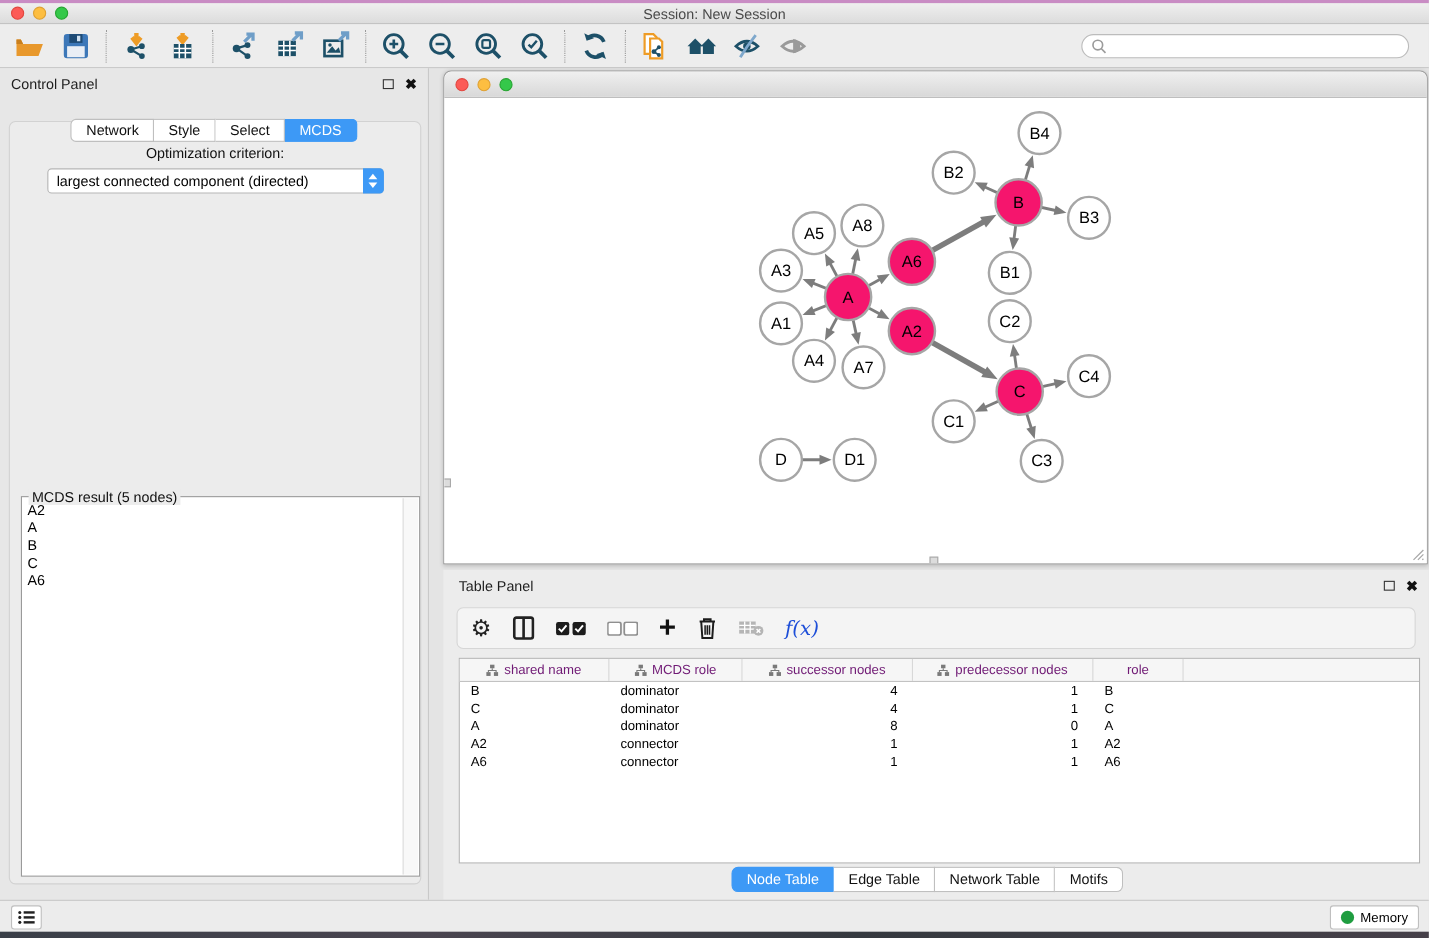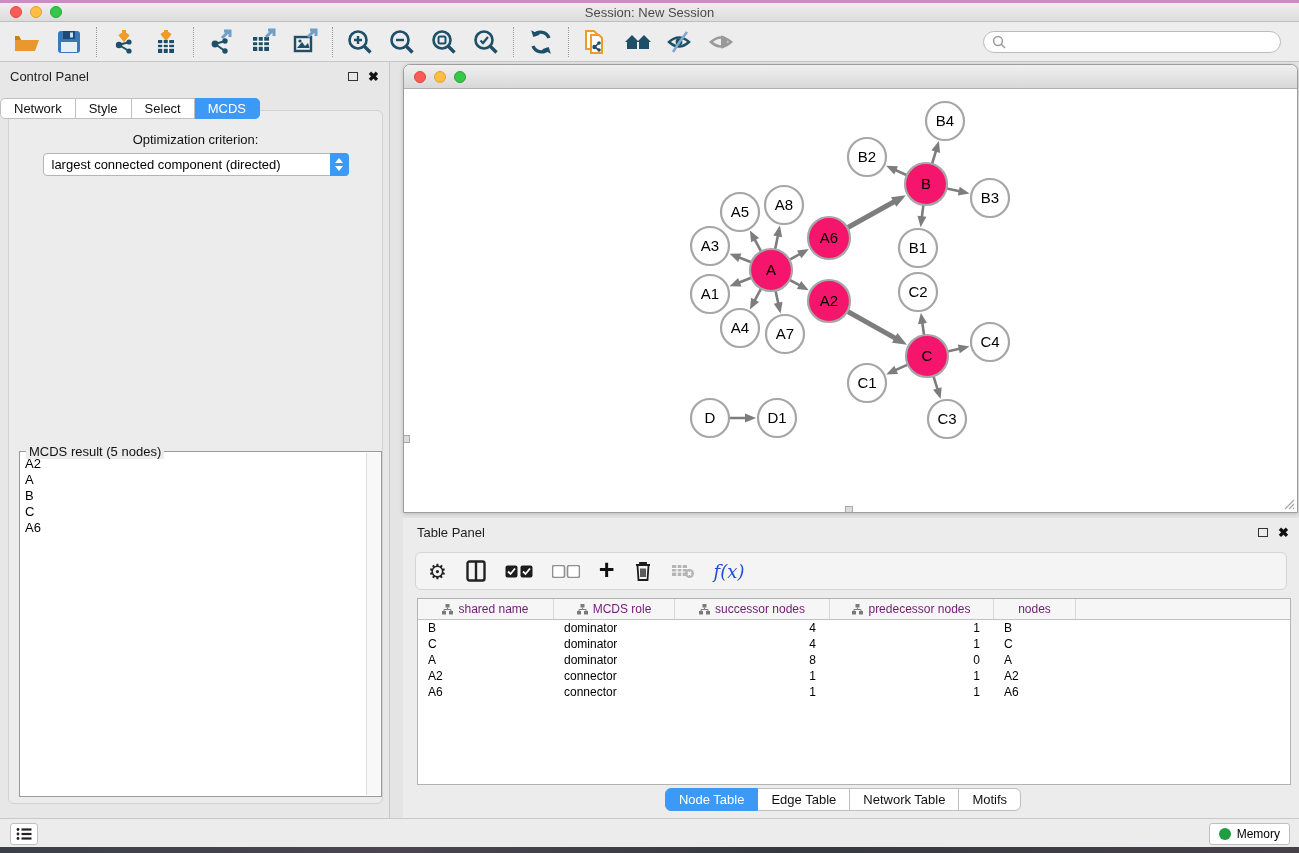"Network" #cp-tabs { justify-content: flex-start -> center; margin-top: 8px -> 18px }
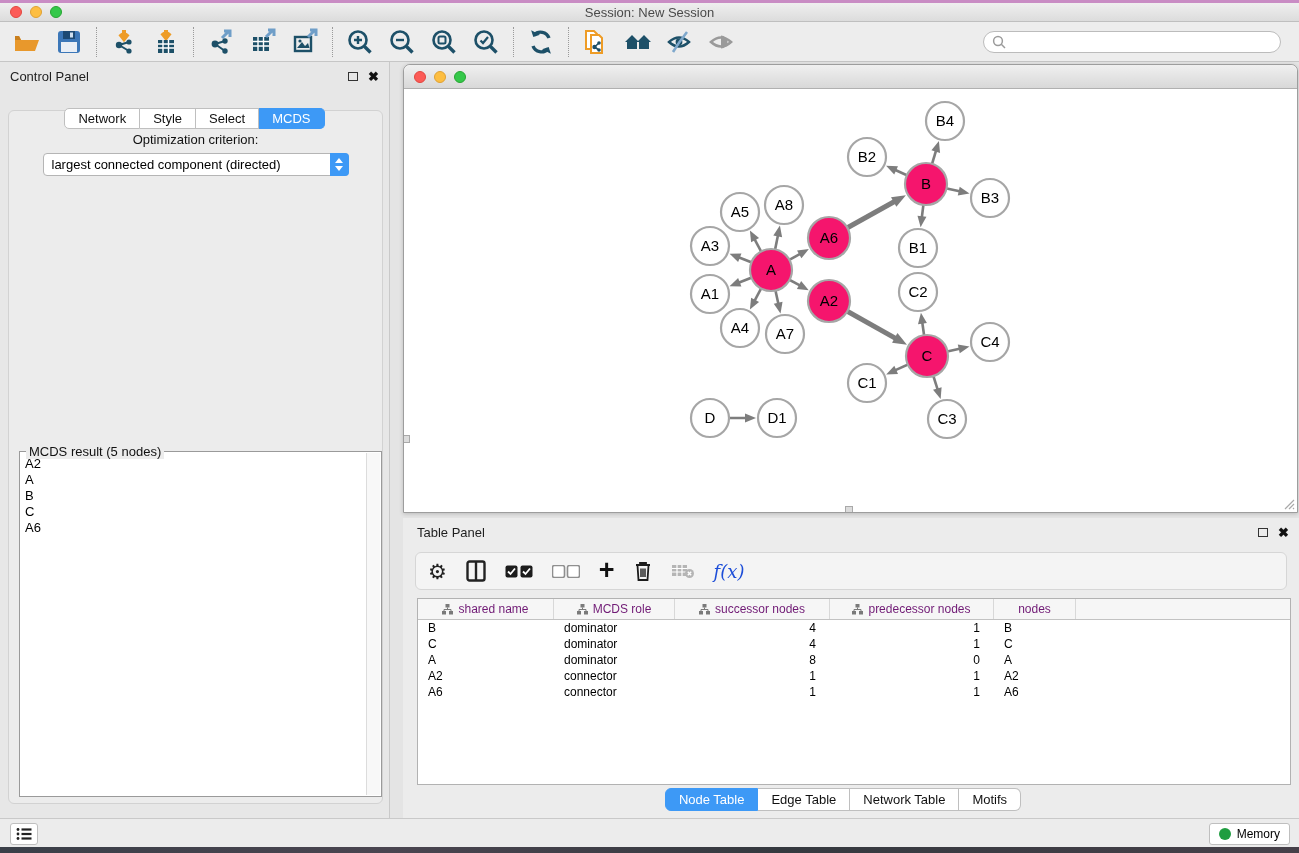"nodes" span { text: nodes -> role }
